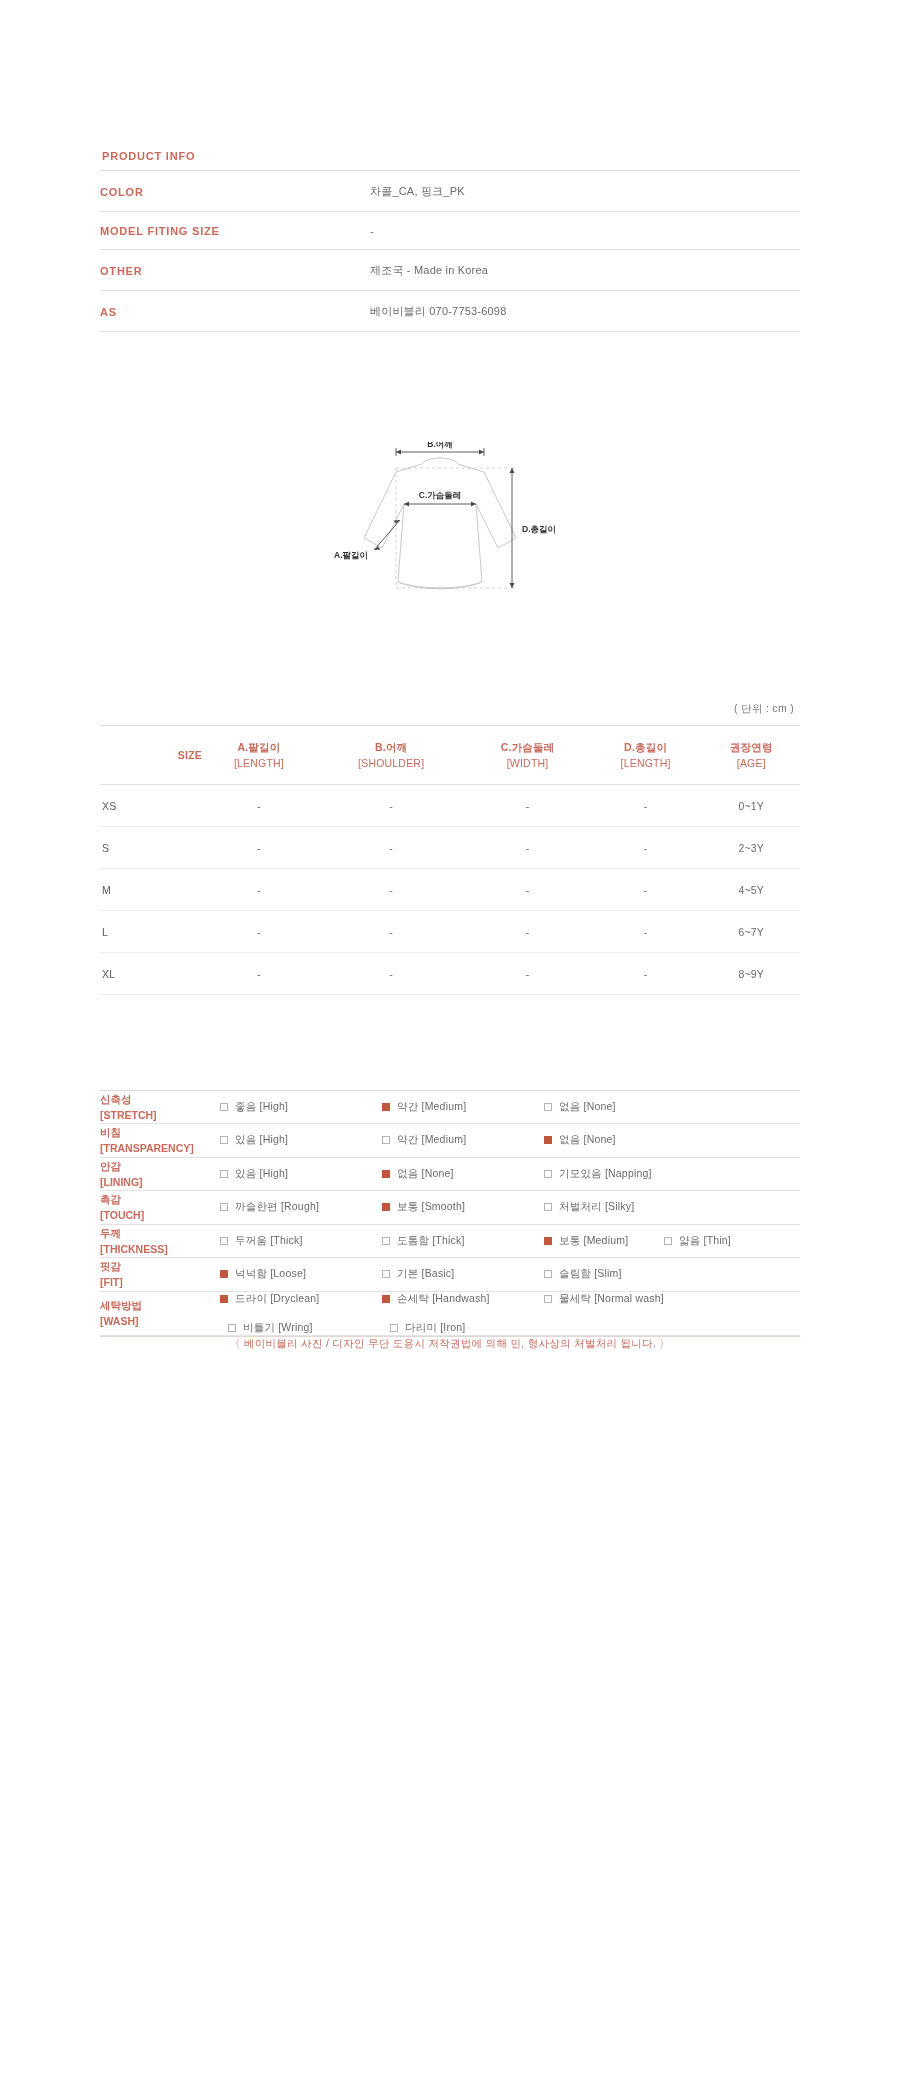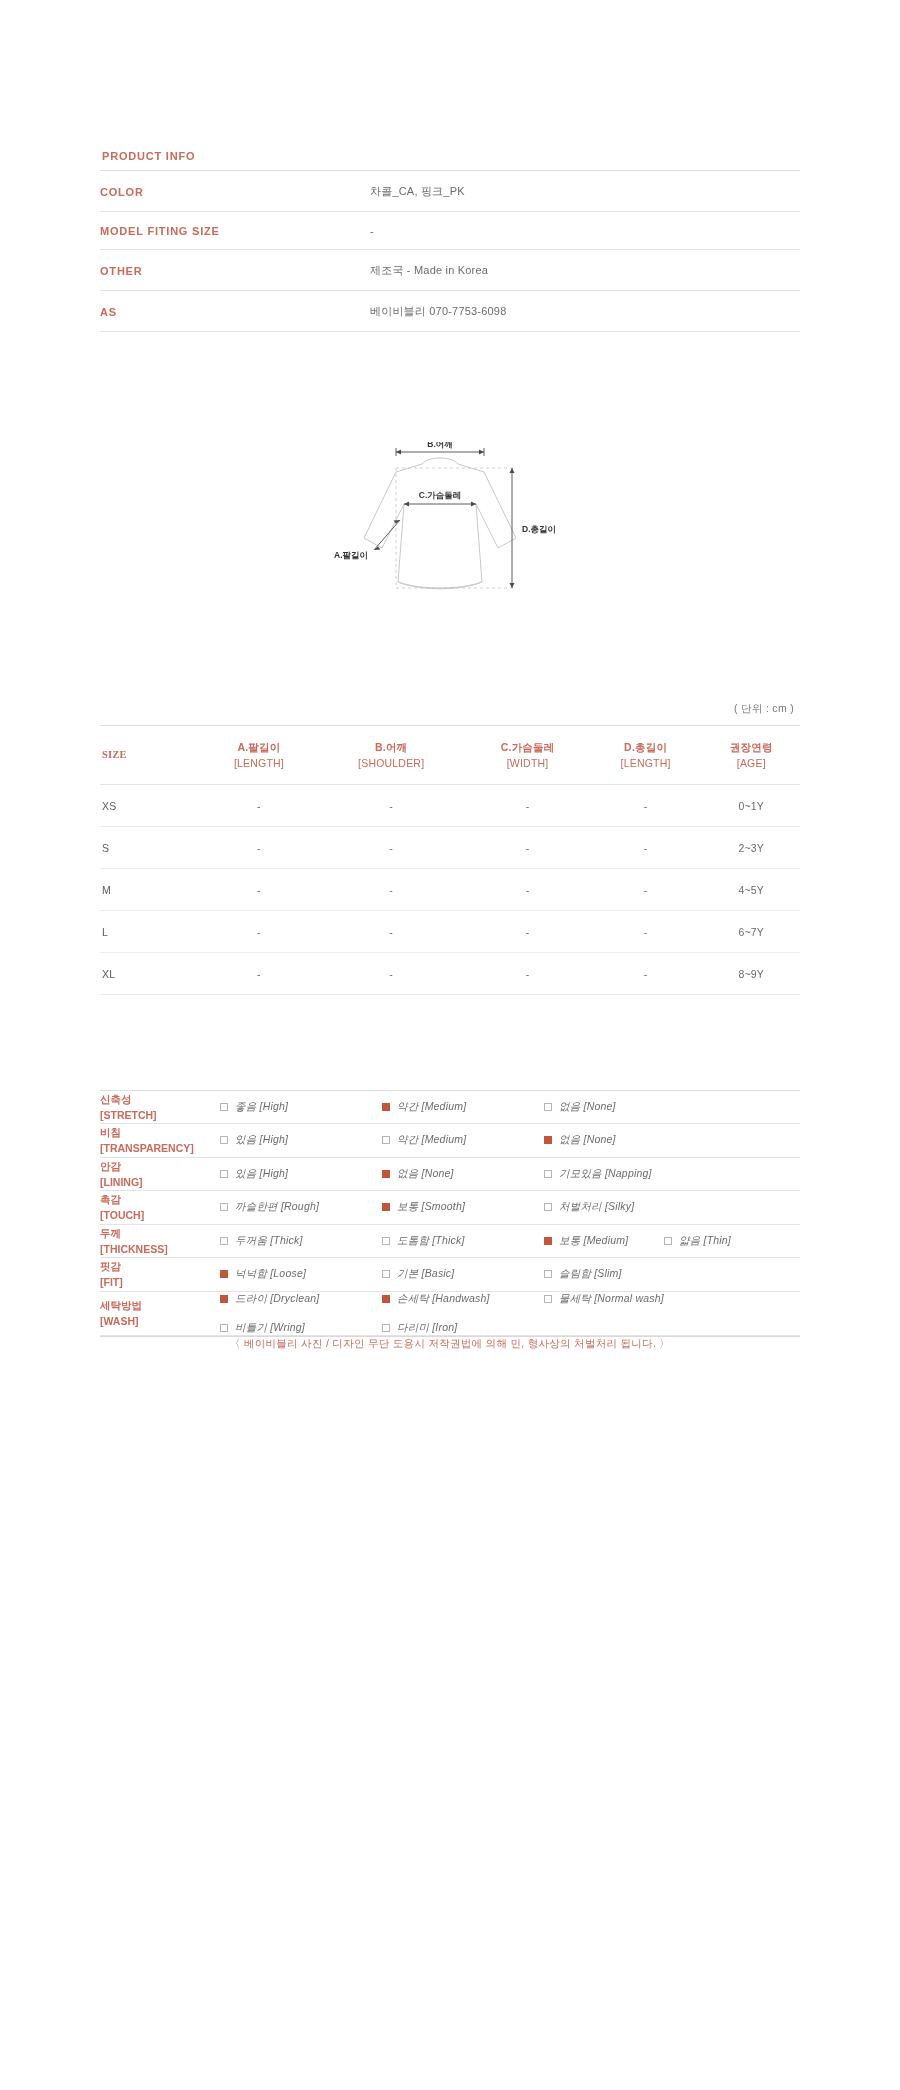"SIZE" table.size-table thead th.th-size { font-family: Liberation Serif, serif -> none; text-align: left -> right }
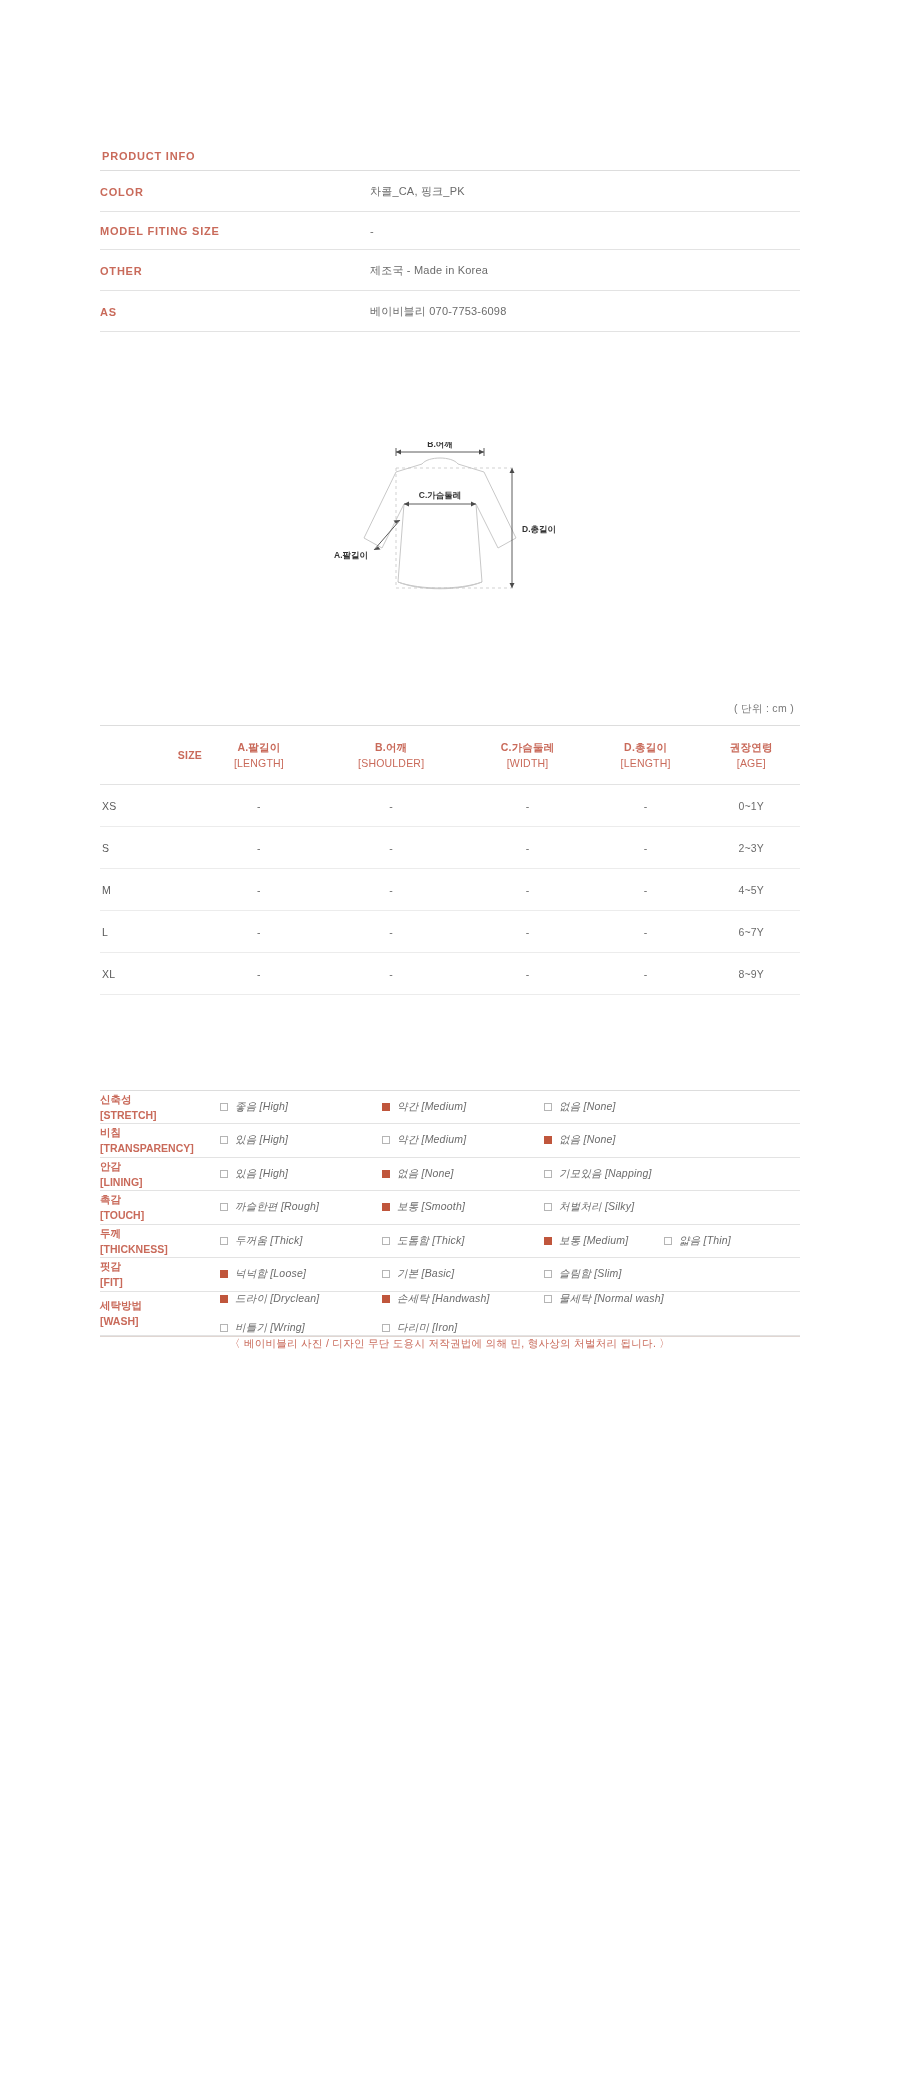"좋음 [High]" .opt-row { font-style: italic -> none }
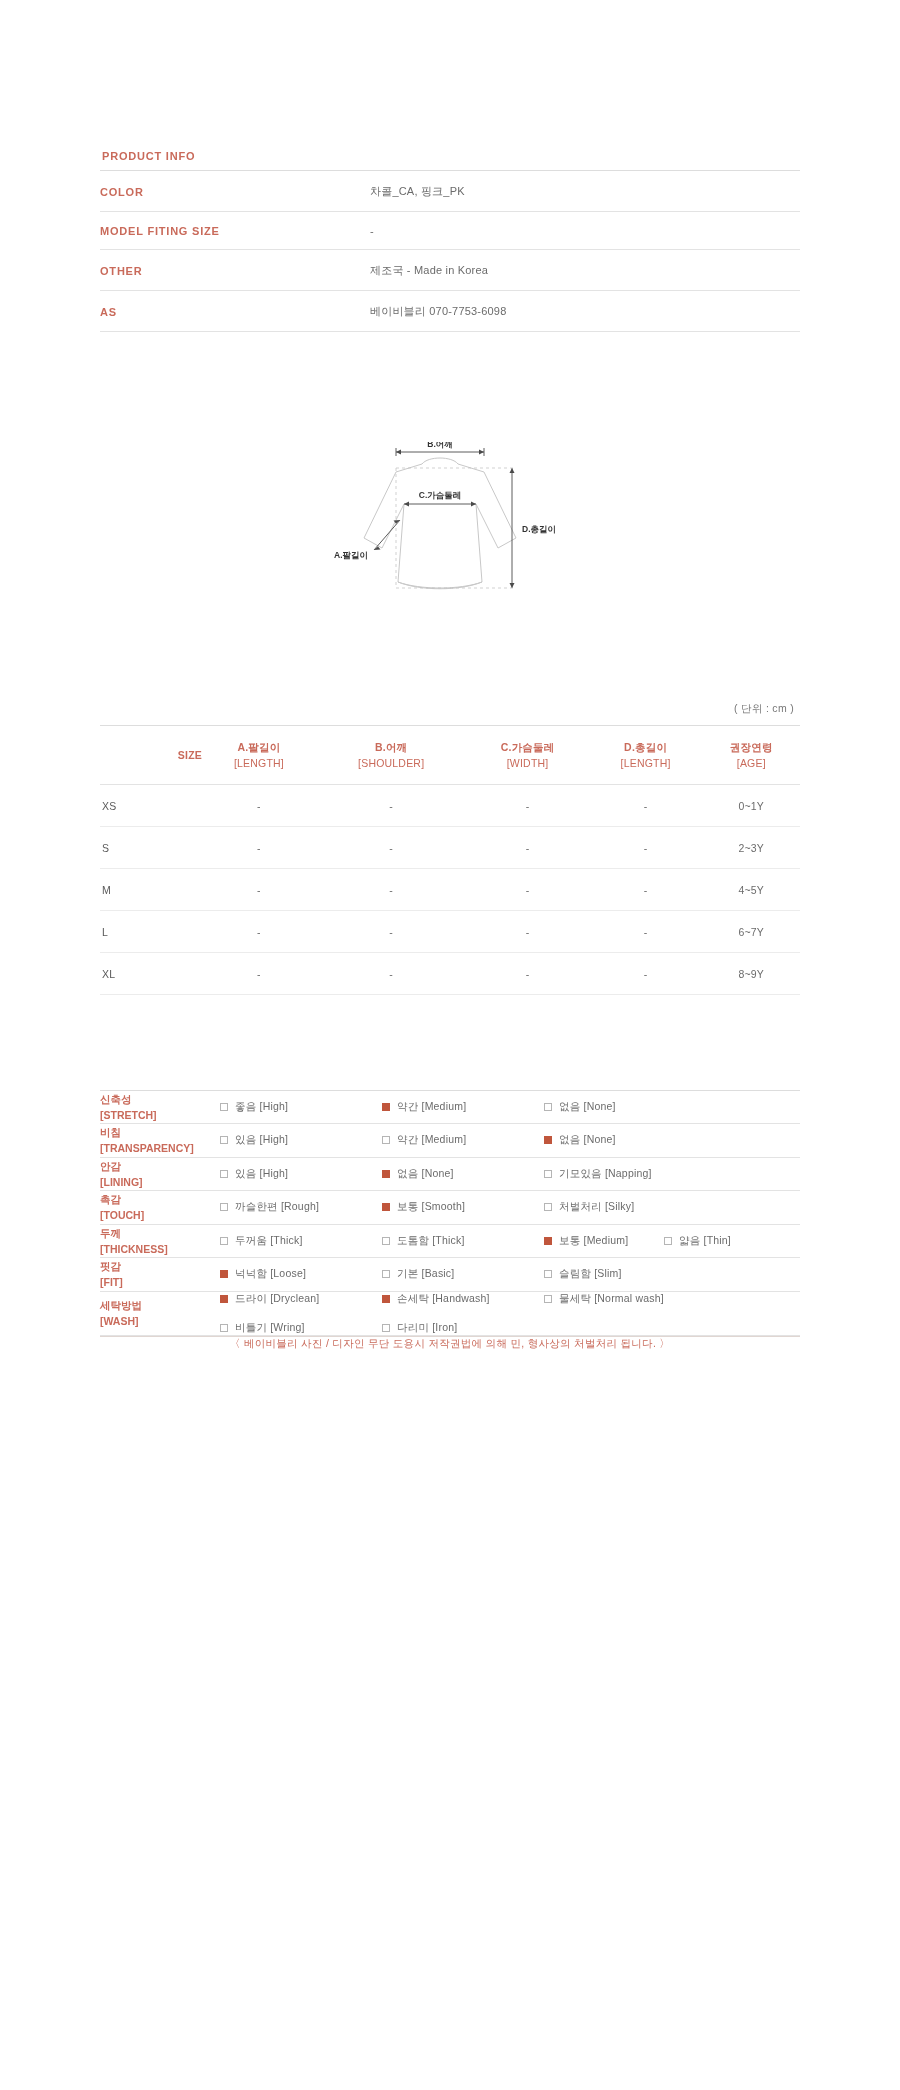"비틀기 [Wring]" .opt-row + .opt-row { margin-left: none -> 8px }
